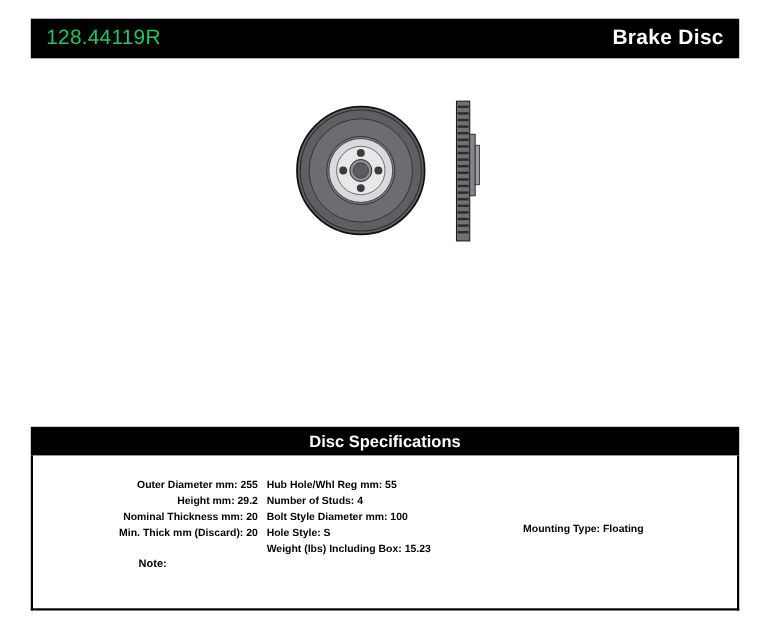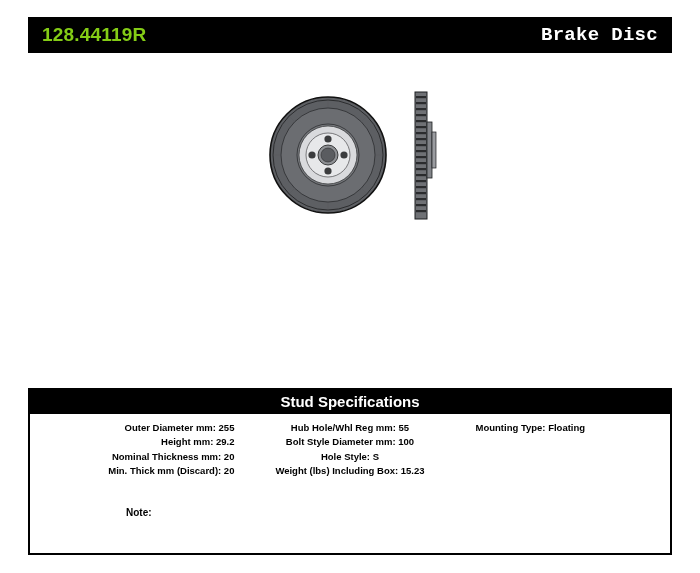"128.44119R" .part-number { color: #84cc16 -> #22c55e; font-weight: bold -> normal }
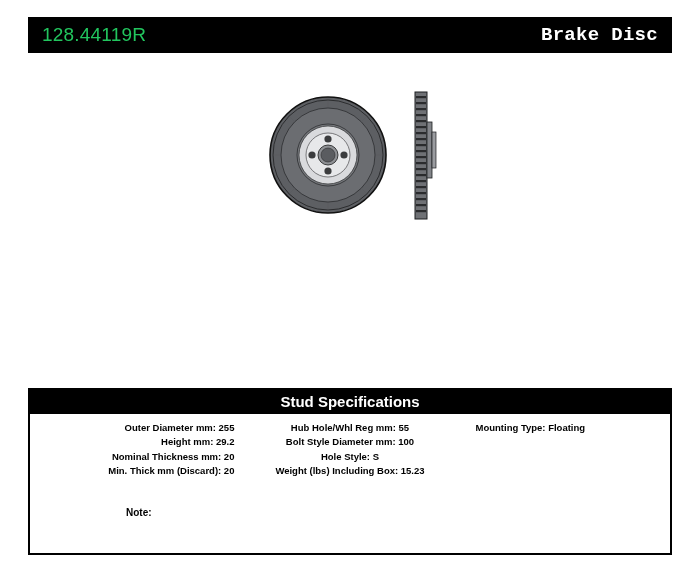"Brake Disc" .product-title { font-family: Liberation Mono, monospace -> none }
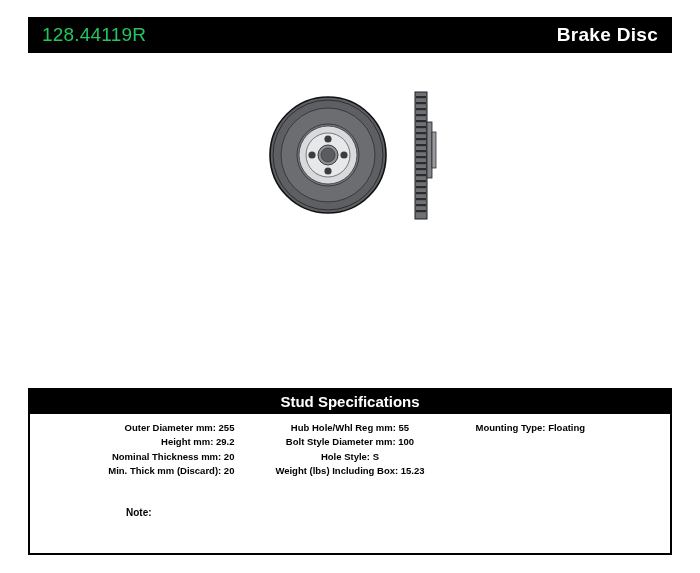"Stud Specifications" div.spec-bar-title { text: Stud -> Disc }
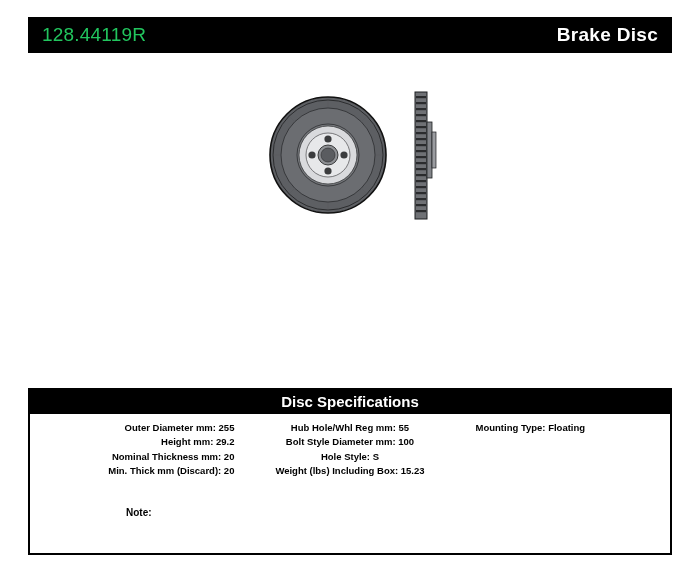"Outer Diameter mm: 255" .spec-columns { padding-top: 7px -> 21px }
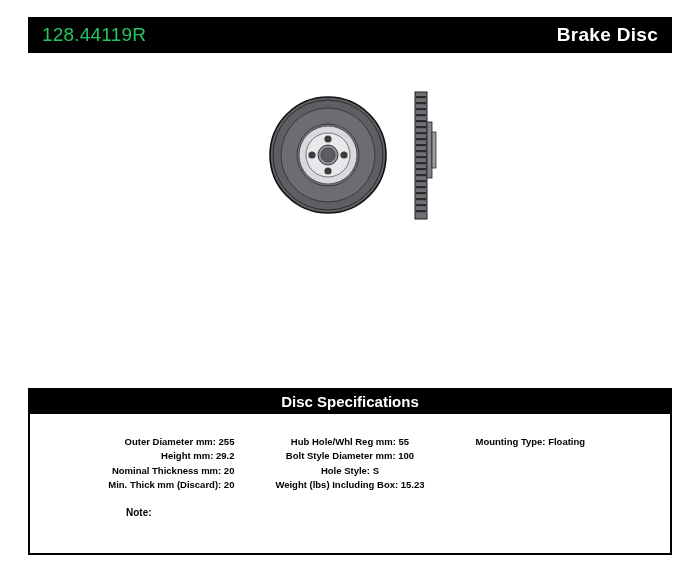"Hub Hole/Whl Reg mm: 55" .spec-col.middle { text-align: center -> none }
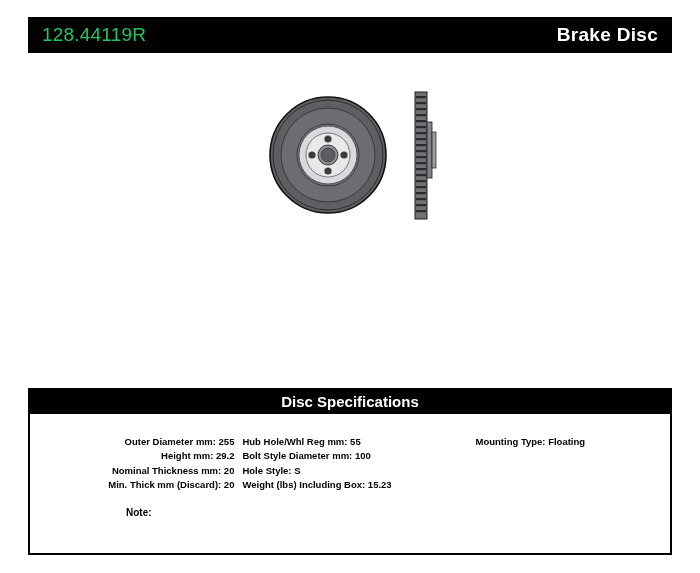"Number of Studs: 4" div.spec-line { html: none -> <div>Number of Studs: 4</div> }
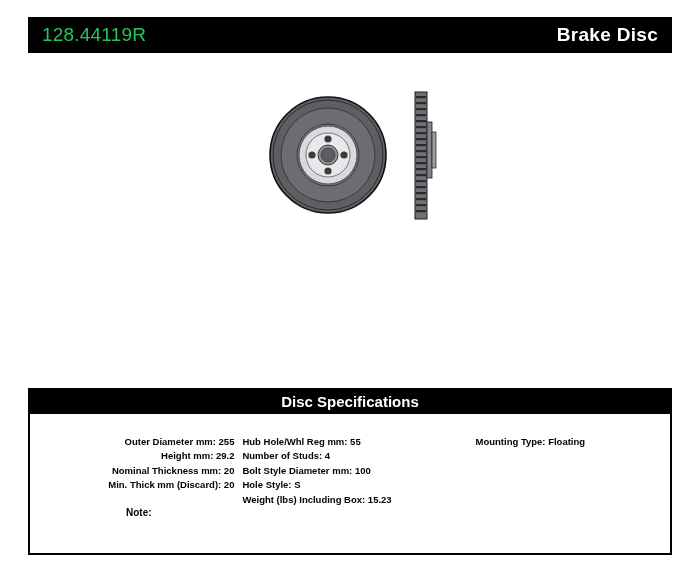"Mounting Type: Floating" .spec-col.right { margin-top: none -> 40px }
